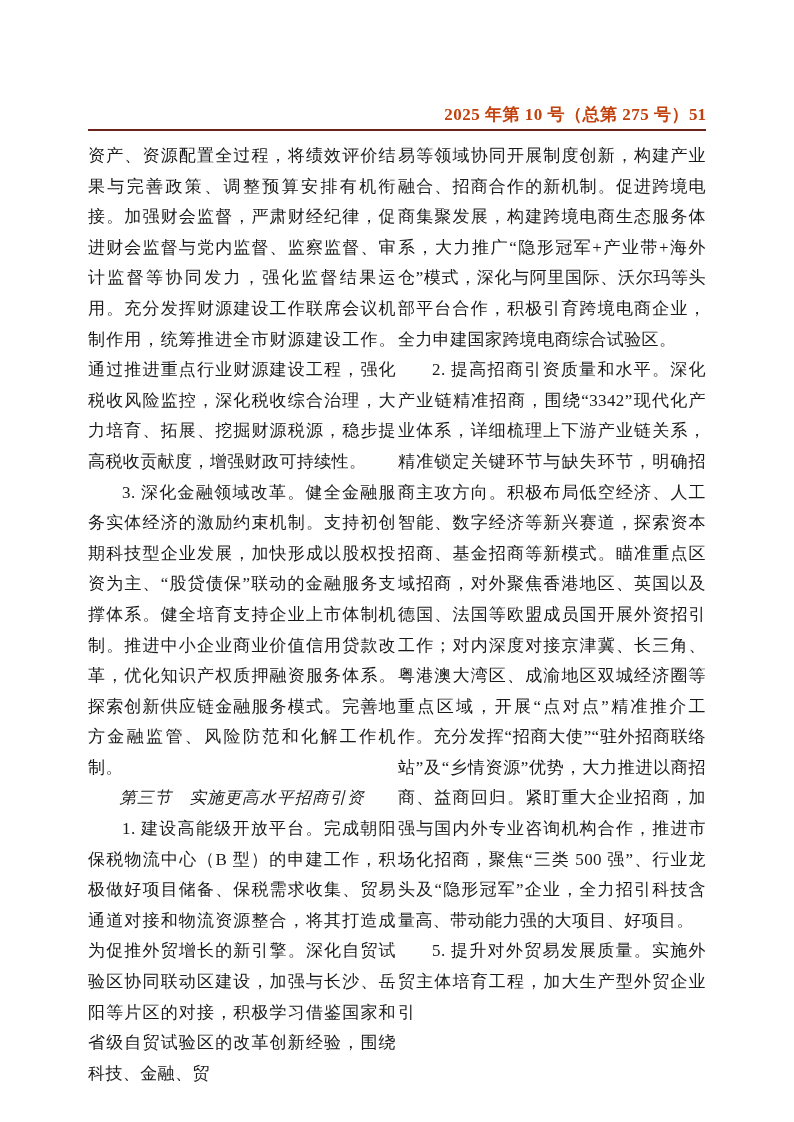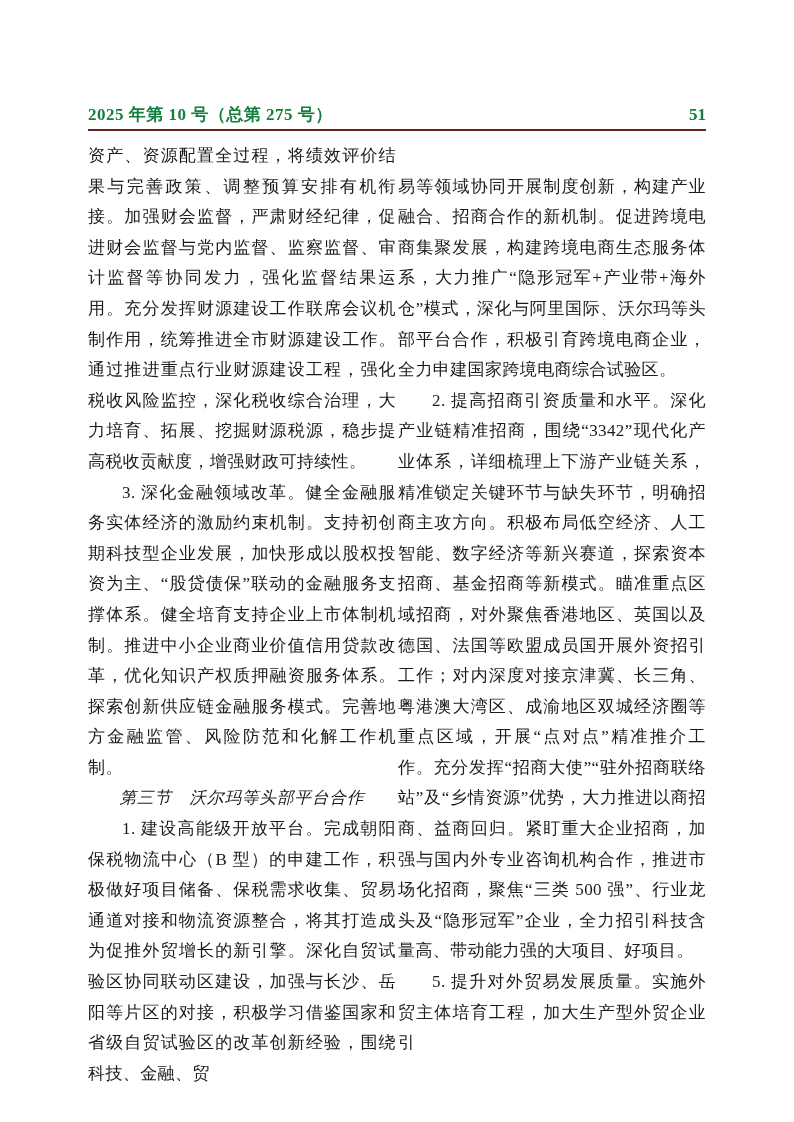"2025 年第 10 号（总第 275" .header { color: #15803d -> #c2410c; justify-content: space-between -> flex-end }
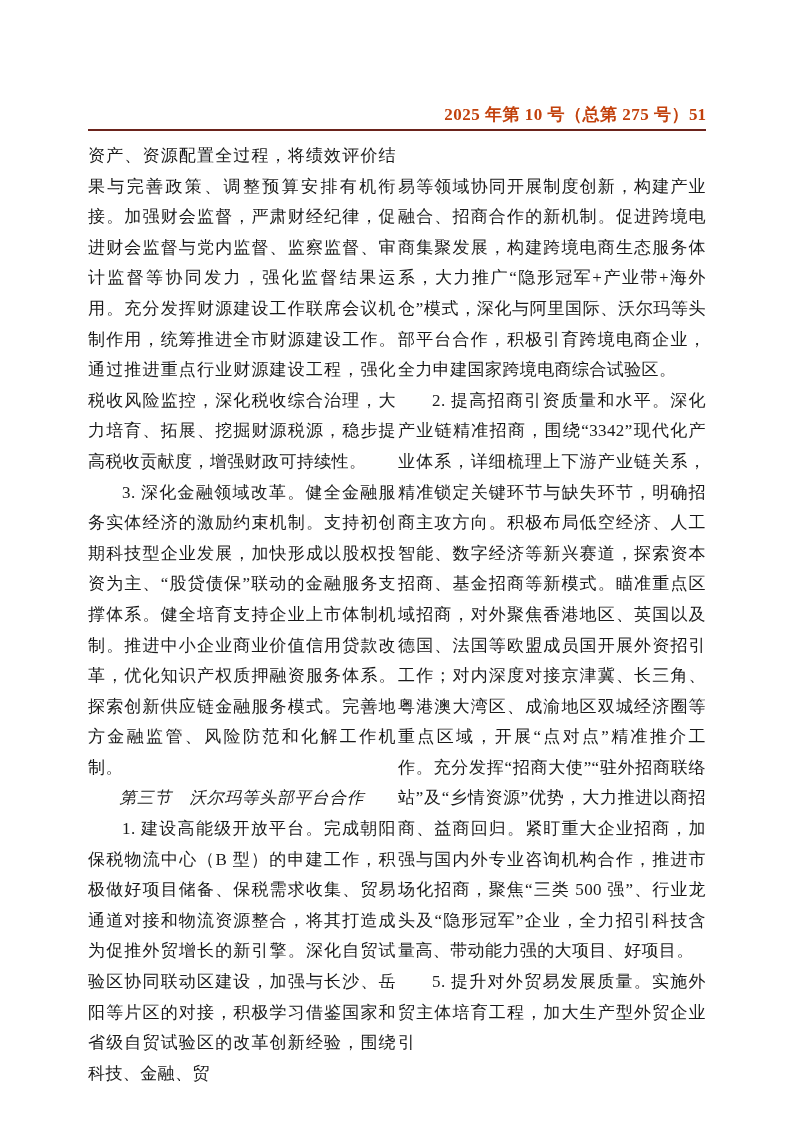"资产、资源配置全过程，将绩效评价结果与完善政策、调整预算安排有机衔接。加强财会监" .columns { align-items: center -> none }
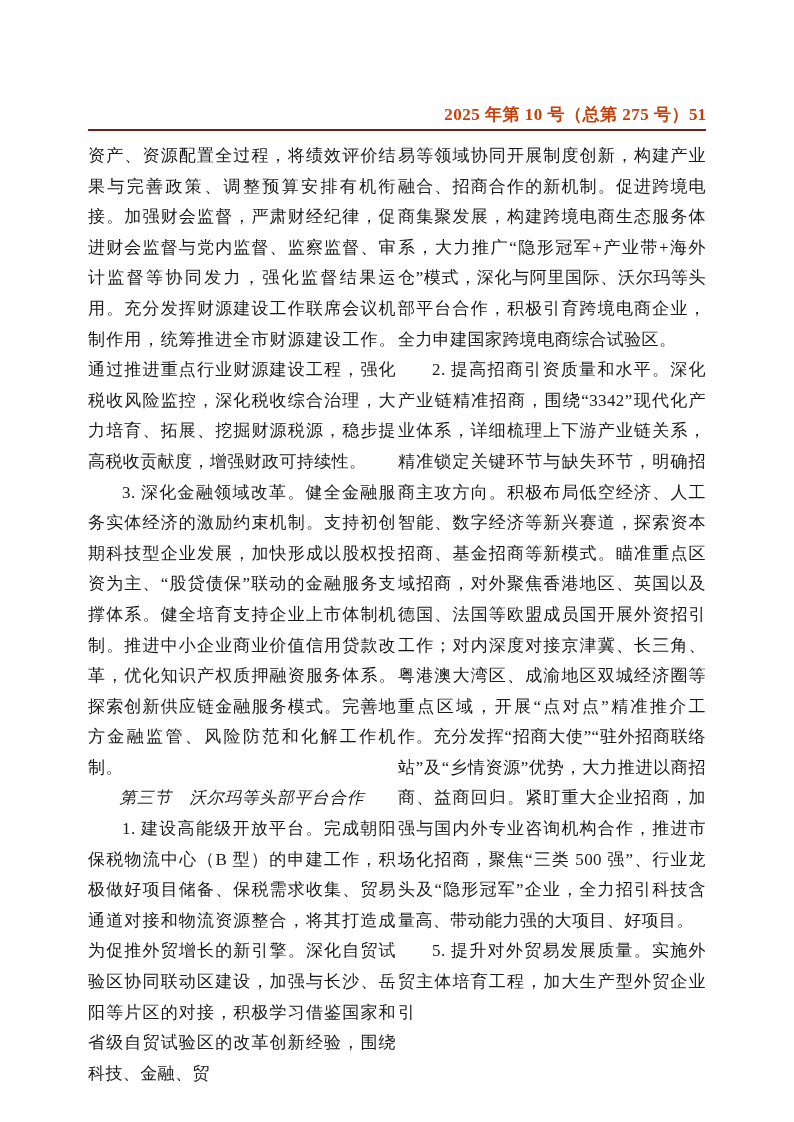"第三节 沃尔玛等头部平台合作" span { text: 沃尔玛等头部平台合作 -> 实施更高水平招商引资 }
